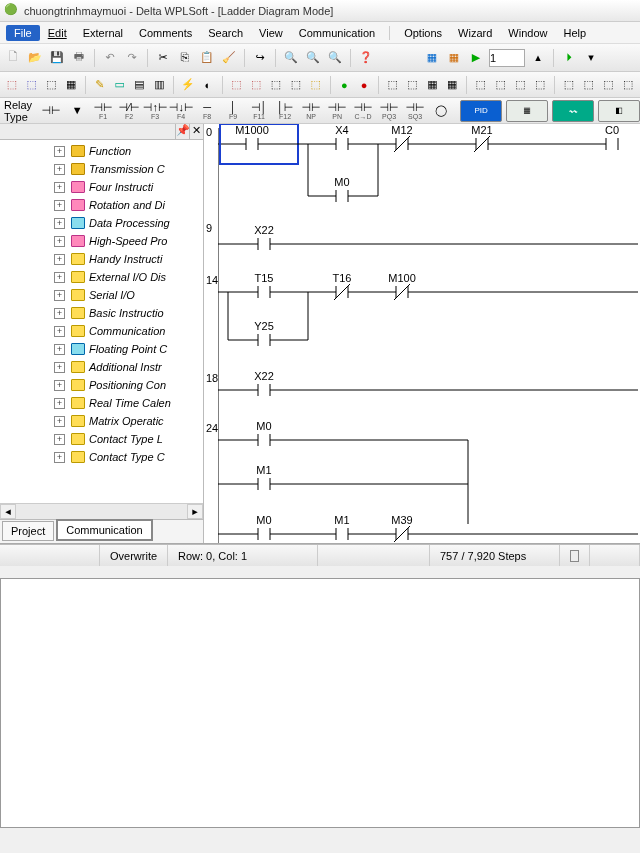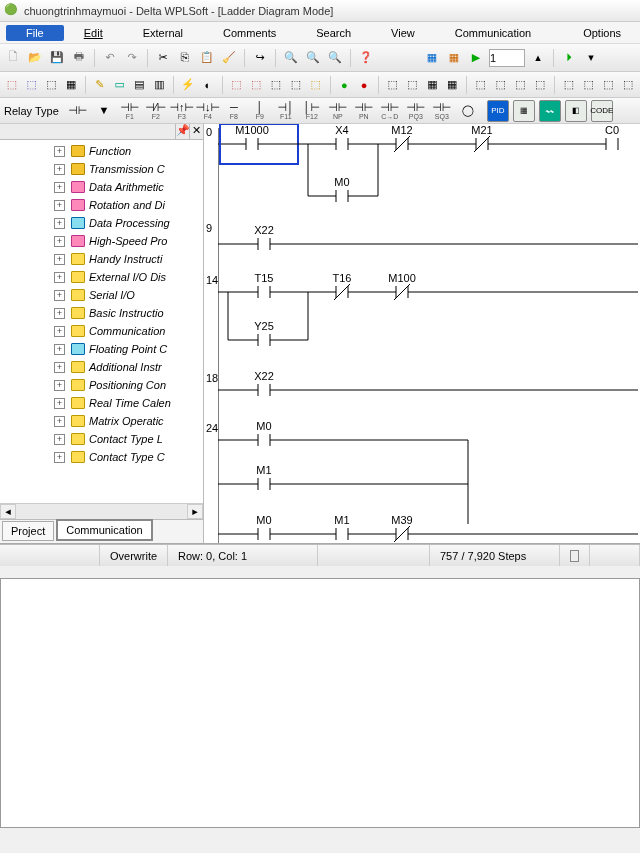"File" .menubar .mitem { padding: 2px 20px -> 2px 8px }
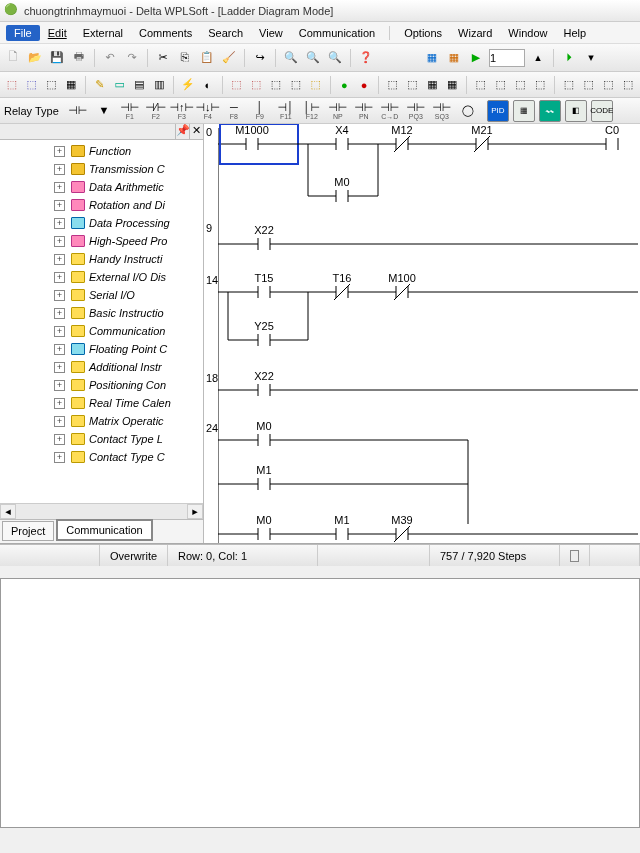"PID" .relaybar .sq { width: 22px -> 42px }
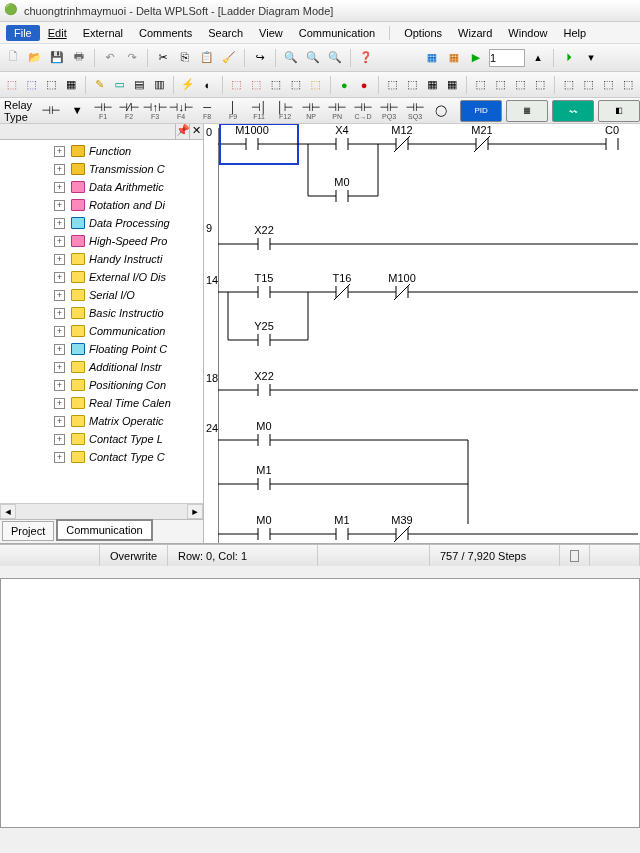"Data Arithmetic" span { text: Data Arithmetic -> Four Instructi }
